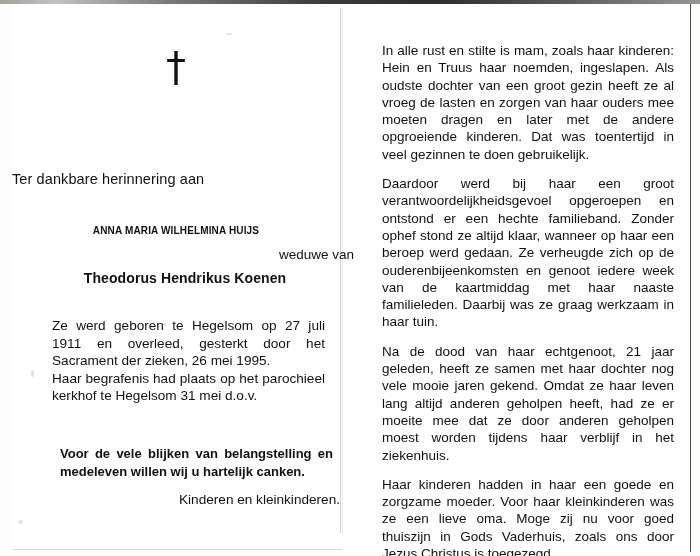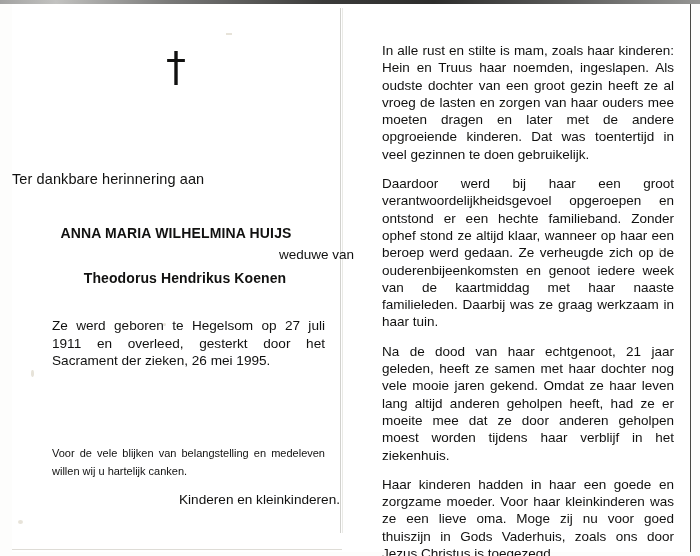"ANNA MARIA WILHELMINA HUIJS" .deceased-name { font-size: 14px -> 10px }
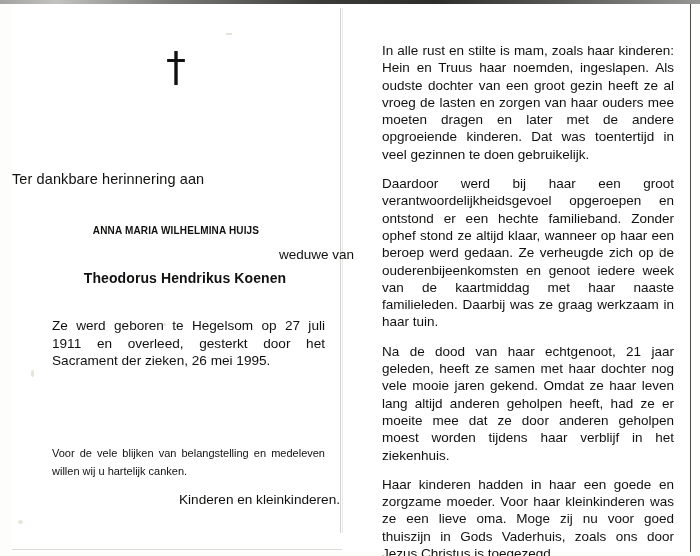"Haar begrafenis had plaats op" p { html: none -> <p>Haar begrafenis had plaats op het parochieel kerkhof te Hegelsom 31 mei d.o.v.</p> }
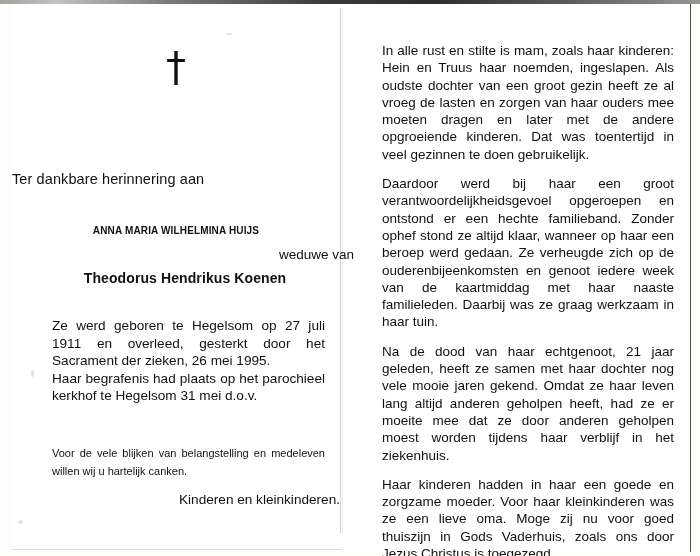"Voor de vele blijken van" .thanks-note { font-size: 11px -> 13px; font-weight: none -> bold; left: 40px -> 48px }
